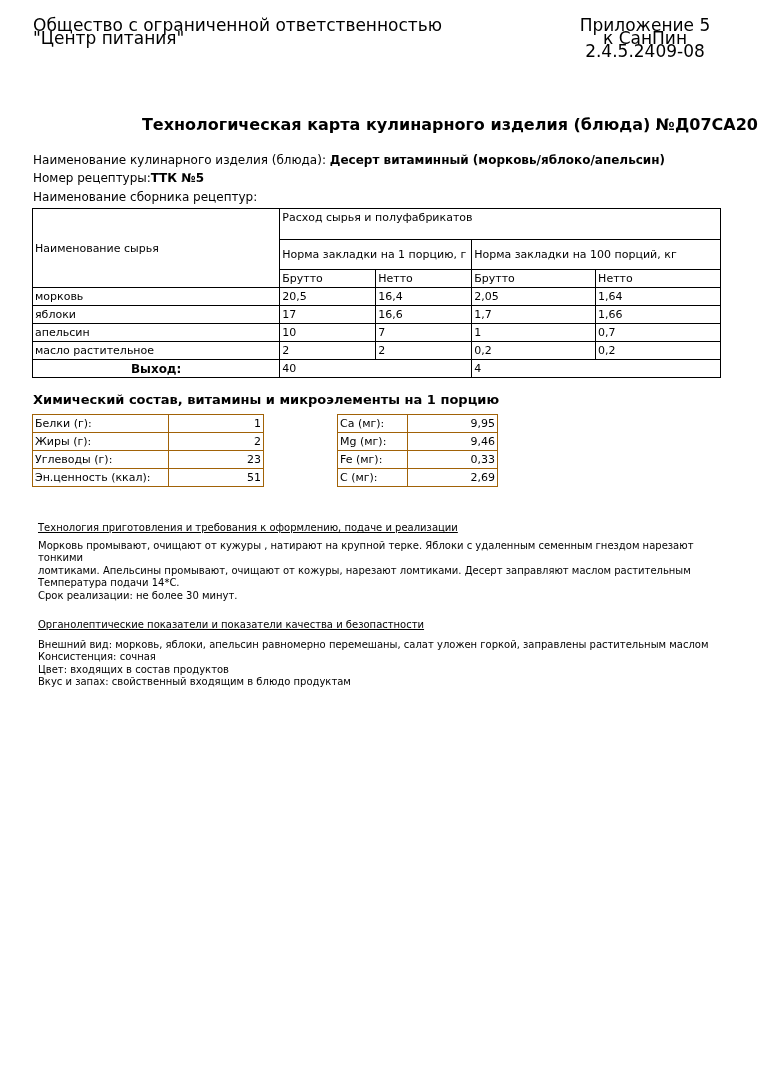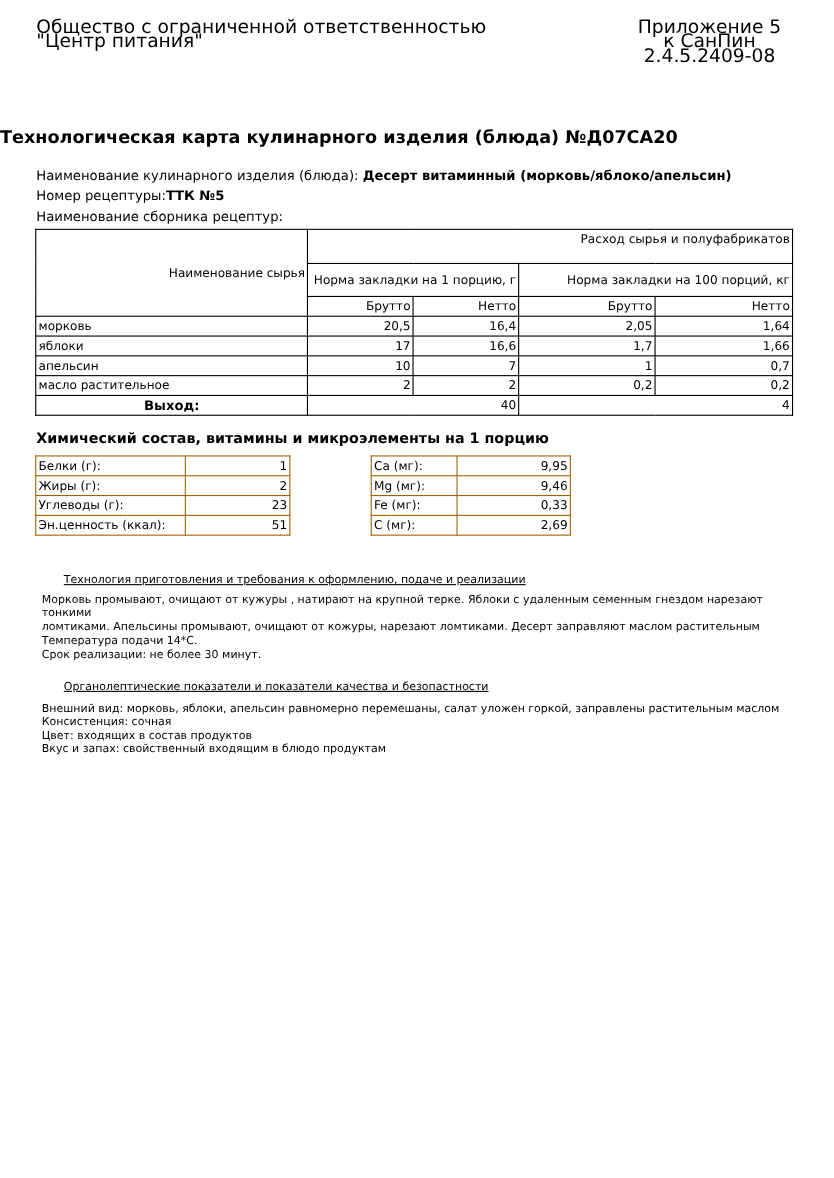"Технологическая карта кулинарного" .title { text-align: left -> right }
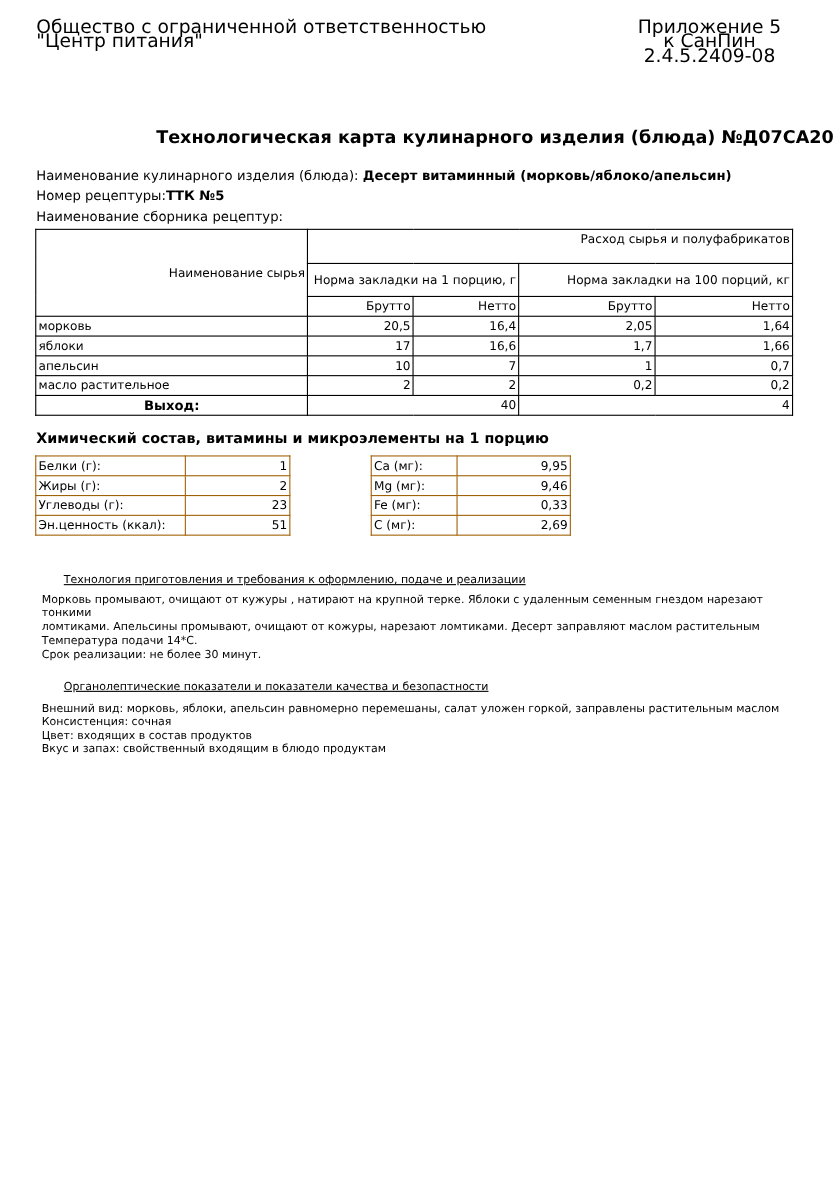"Расход сырья и полуфабрикатов" .main td { text-align: right -> left }
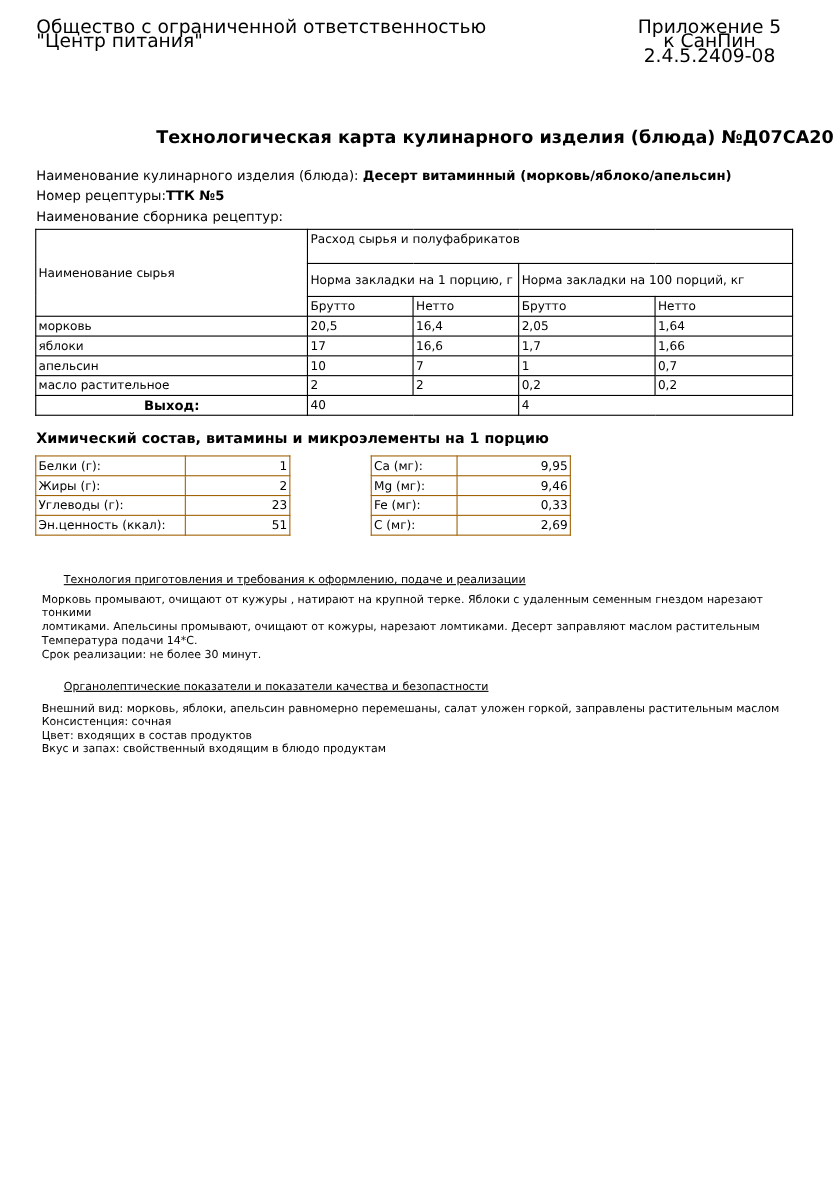"Ca (мг):" table.chem { width: 182px -> 161px }
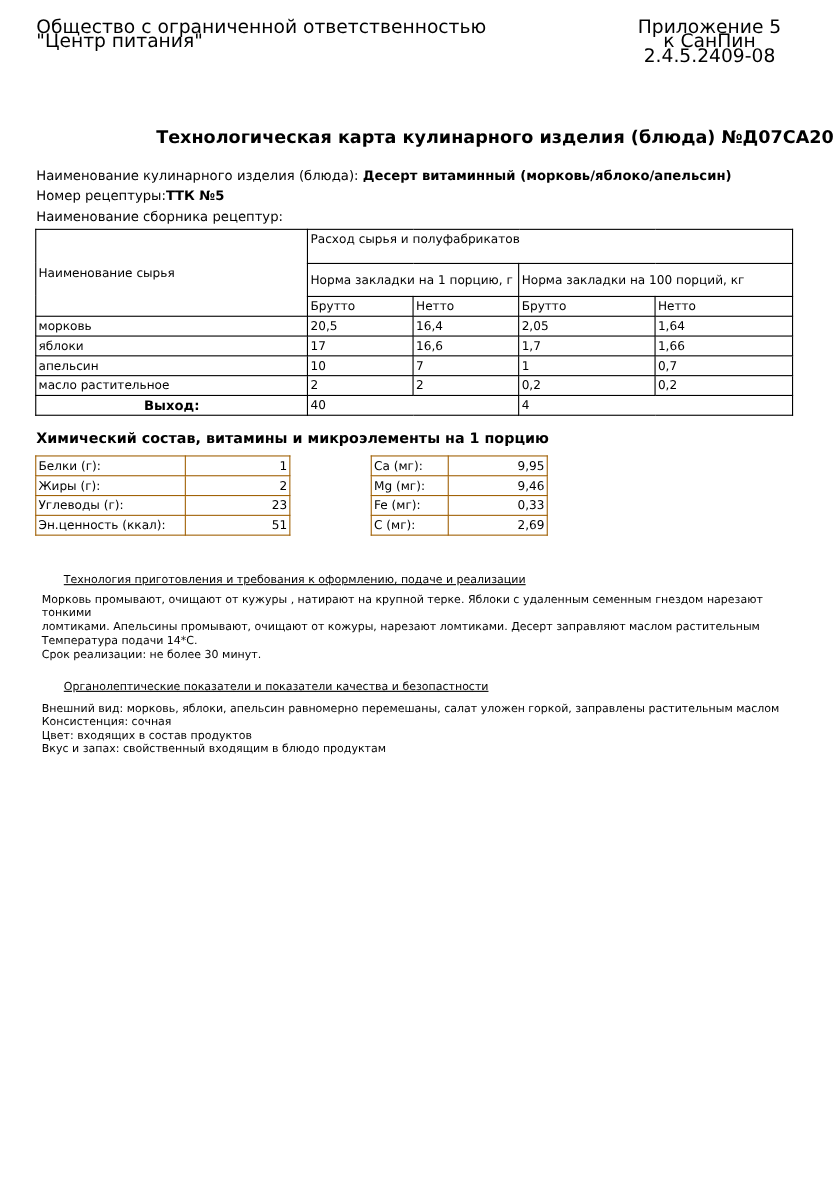"Технология приготовления и требования к" .u { margin-left: 20px -> none }
